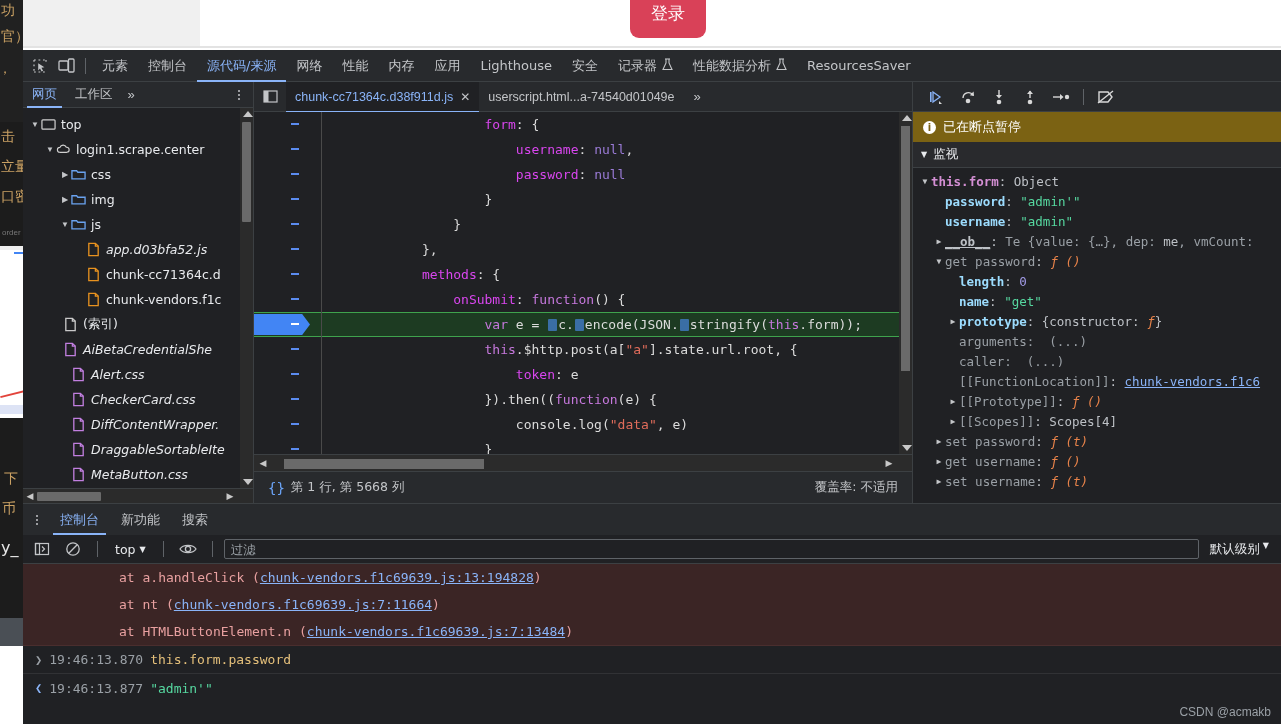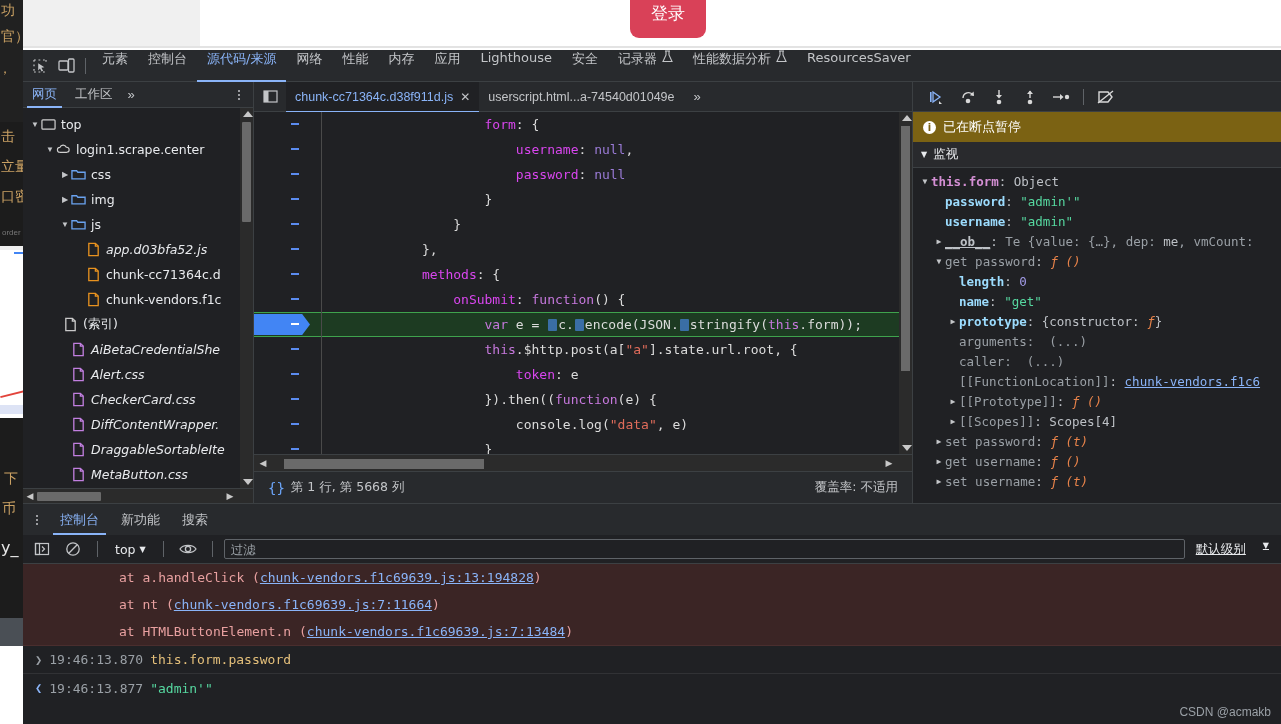"元素" .mtab { align-items: flex-start -> center }
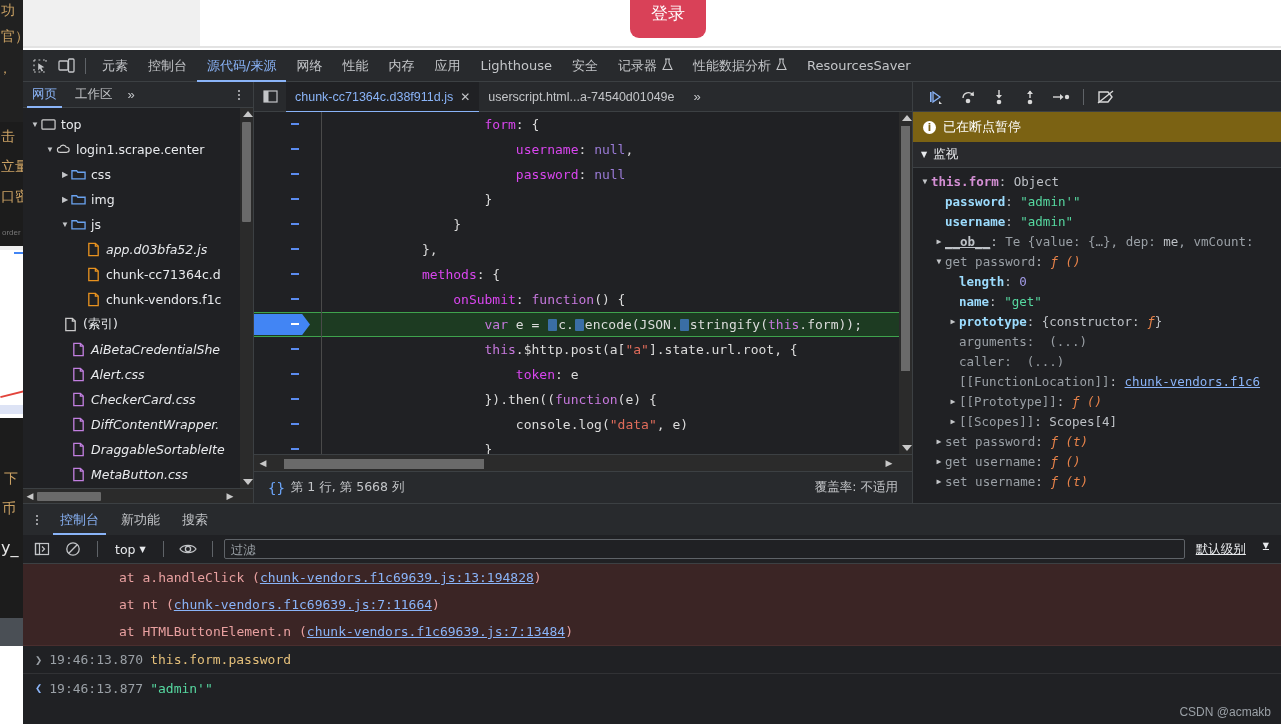"AiBetaCredentialShe" div.trow { padding-left: 36px -> 28px }
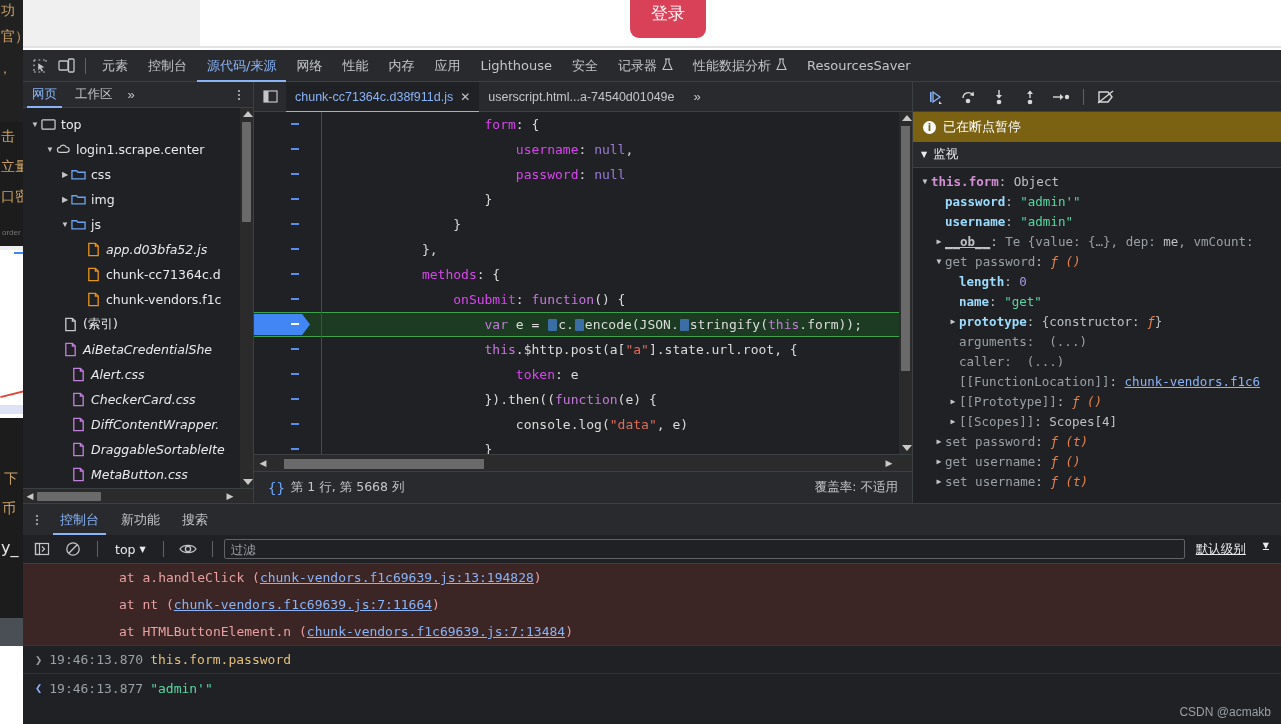"默认级别" .level-sel { gap: 17px -> 3px; text-decoration: underline -> none }
